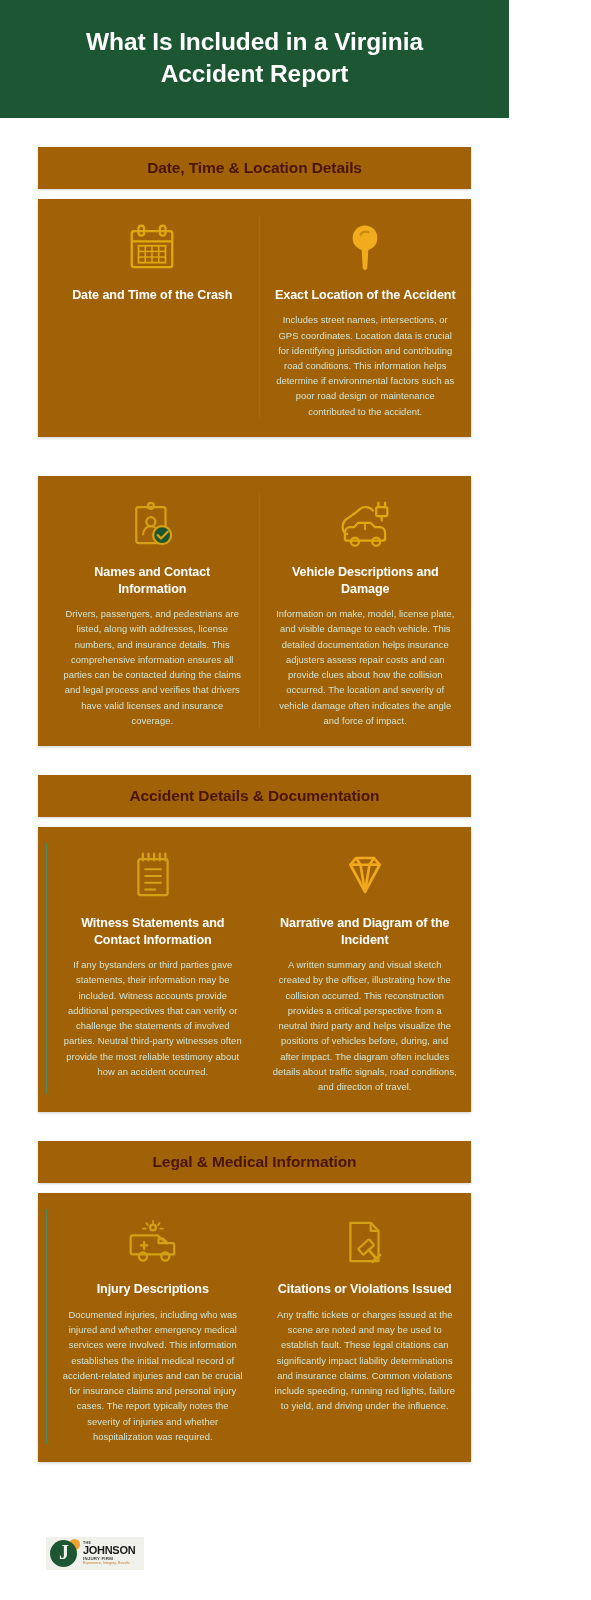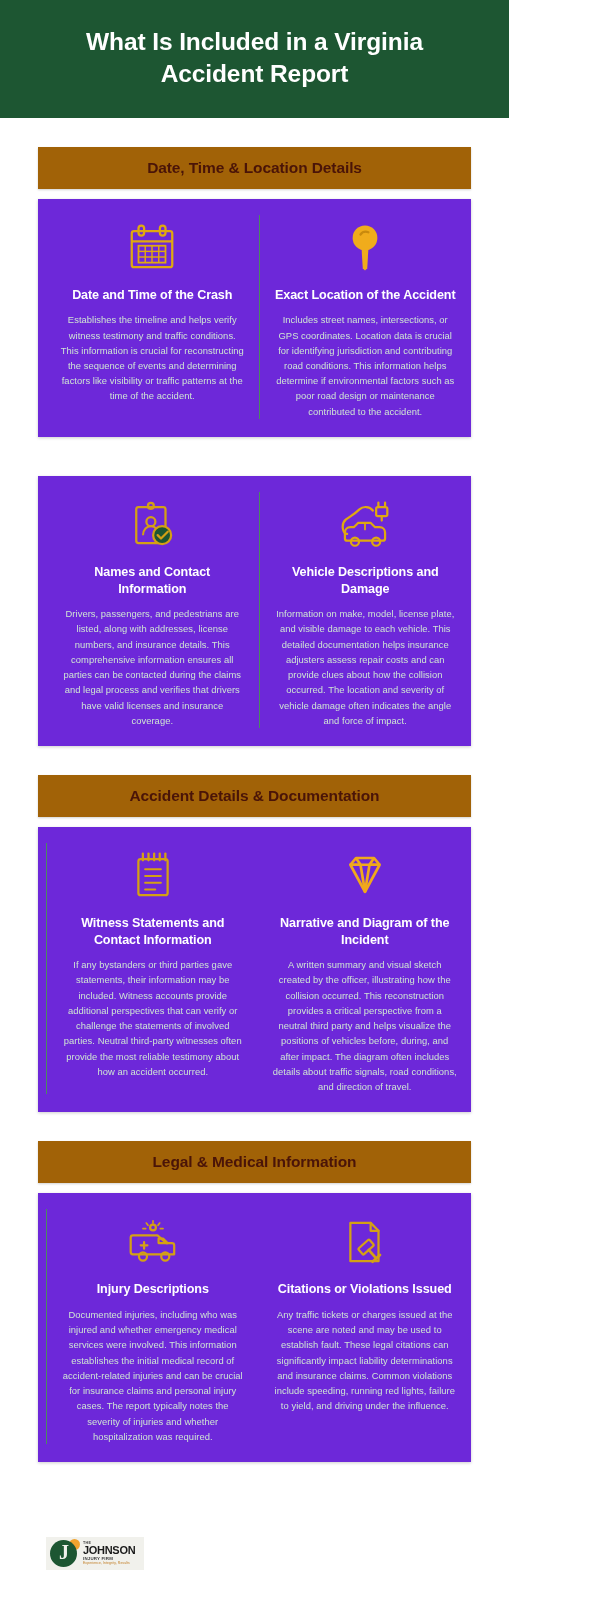"Date and Time of the" .section-card { background: #6d28d9 -> #a16207 }
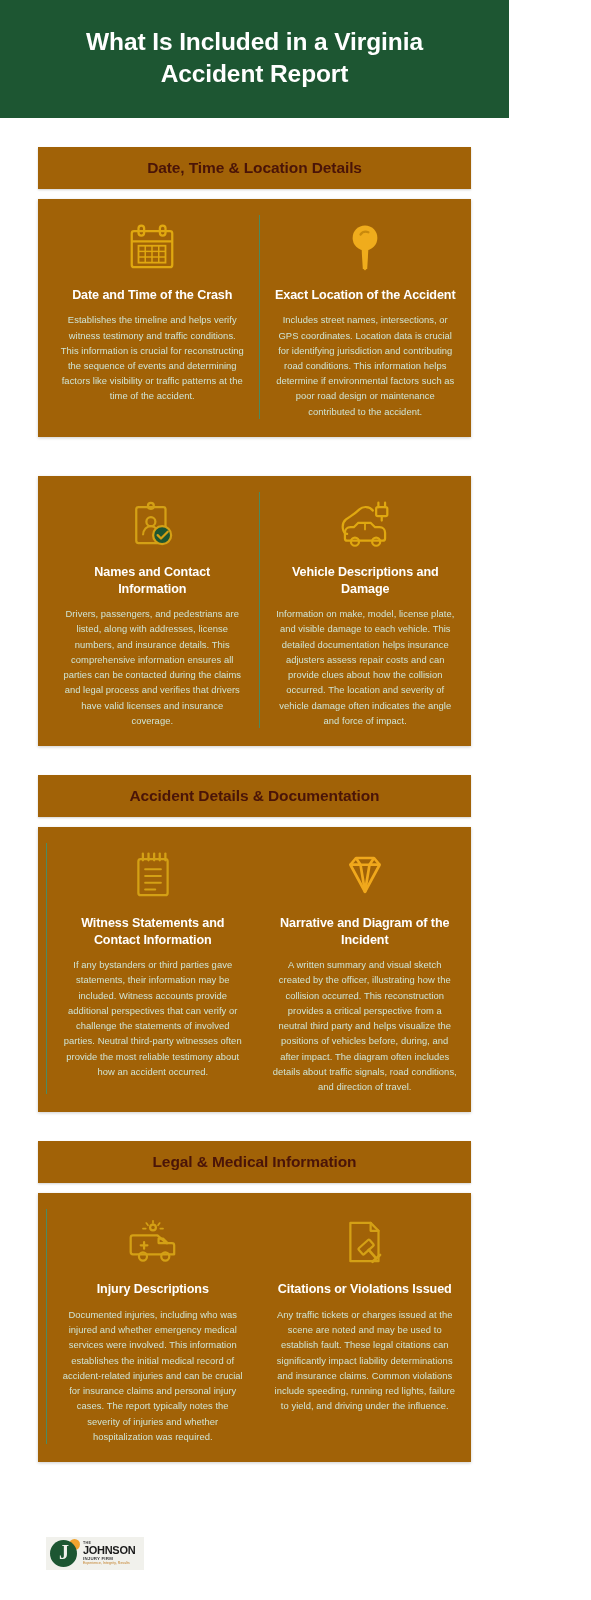"Establishes the timeline and helps" div.card-body { html: <div>Establishes the timeline and helps verify witness testimony and traffic conditions. This information is crucial for reconstructing the sequence of events and determining factors like visibility or traffic patterns at the time of the accident.</div> -> none }
